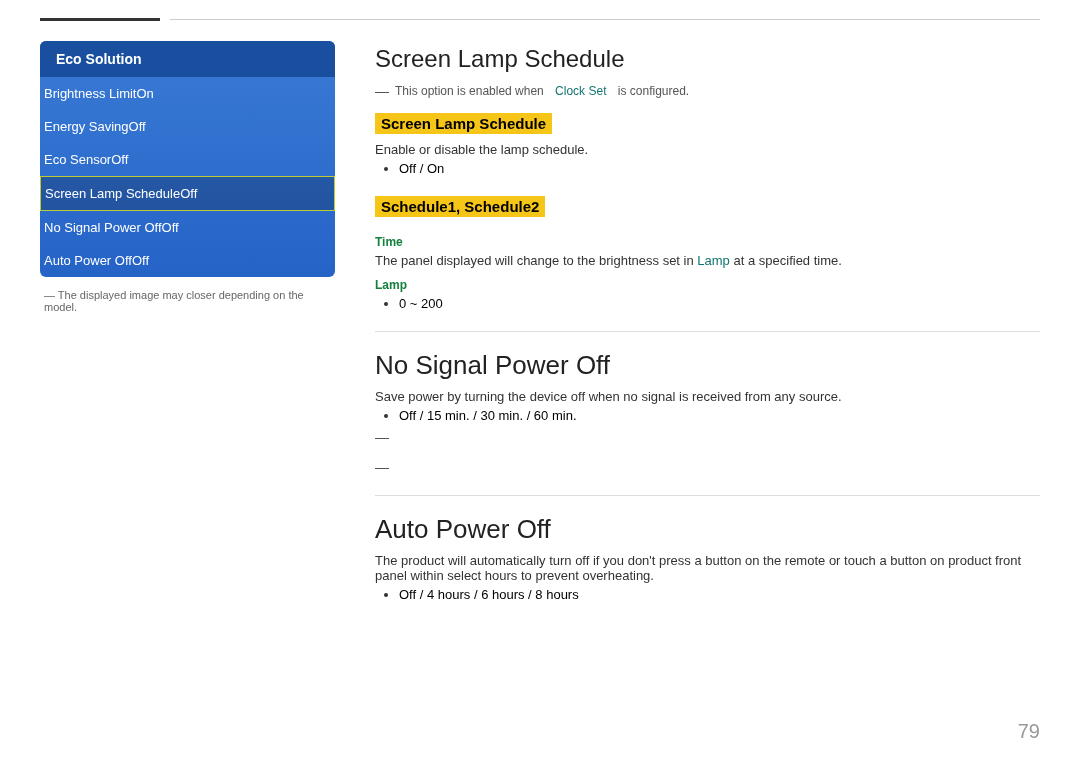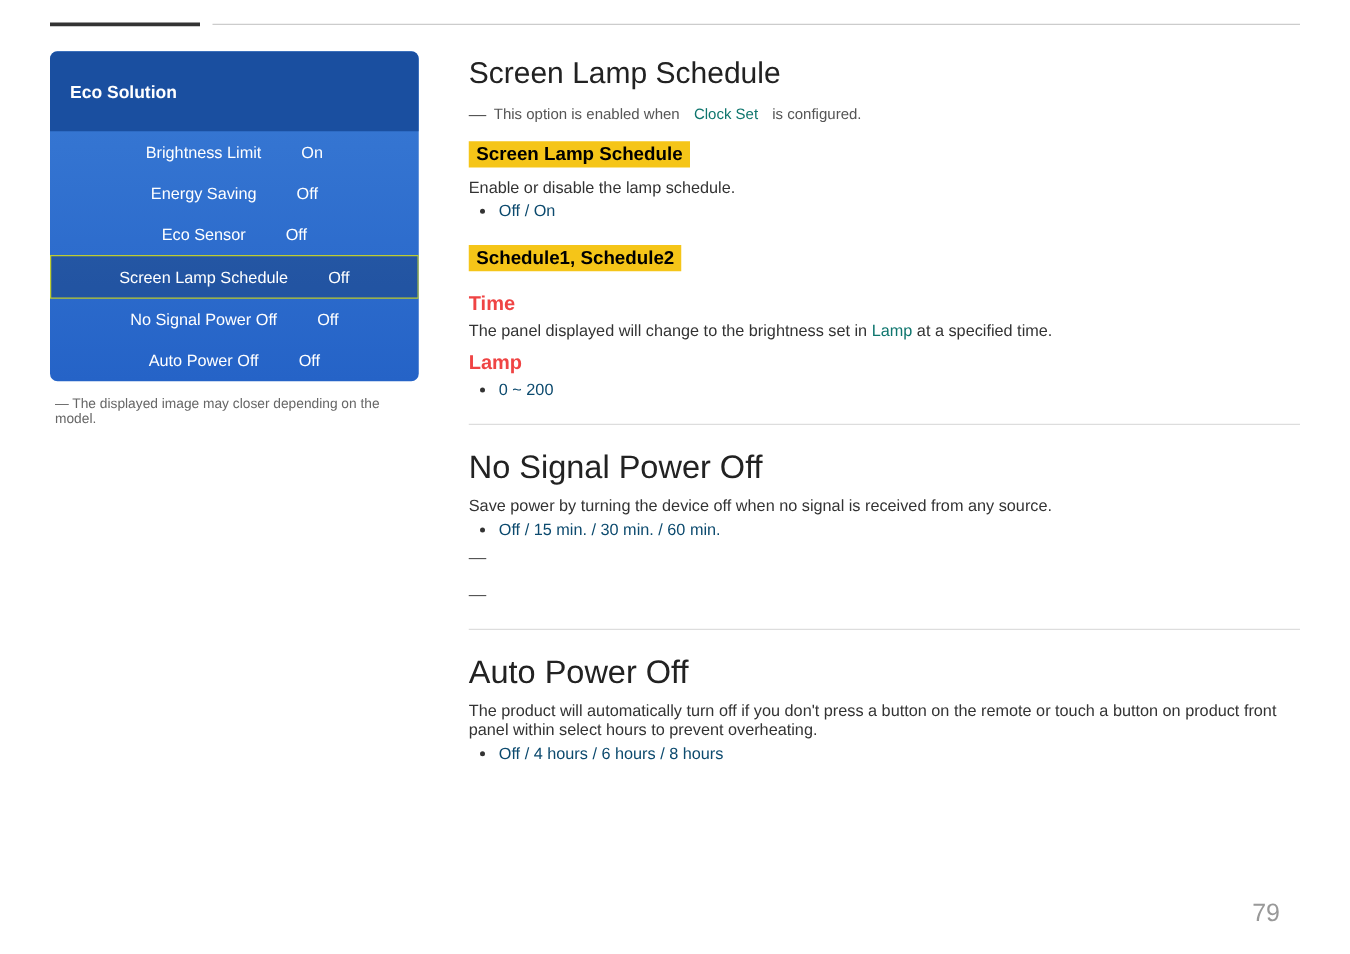"Eco Solution" .sidebar-header { padding: 24px 16px -> 10px 16px }
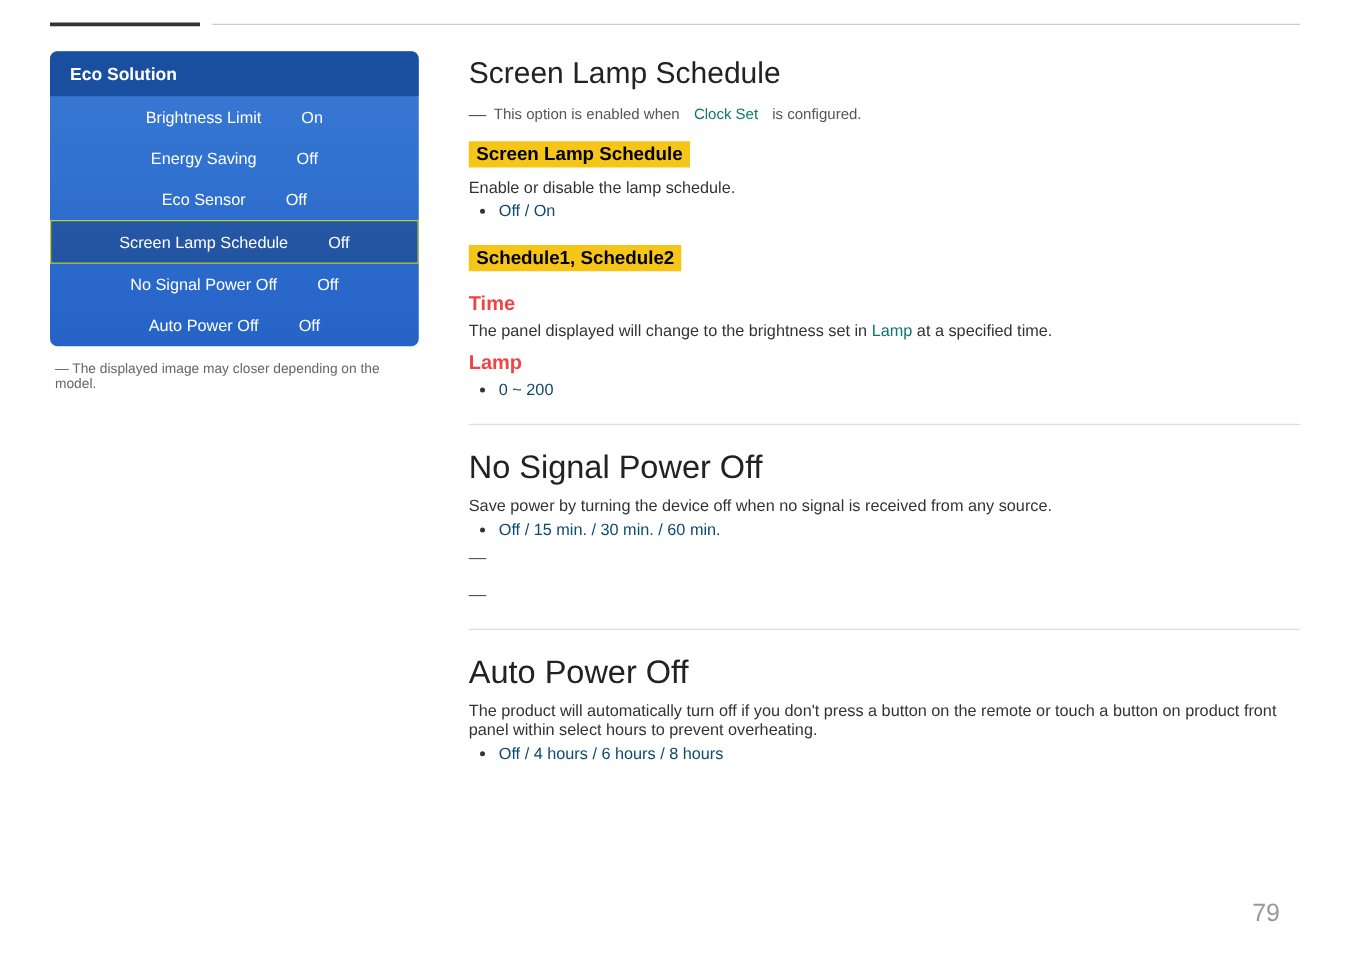"Brightness Limit" .sidebar-item { gap: 32px -> none; justify-content: center -> flex-start; padding: 9px 28px -> 9px 4px }
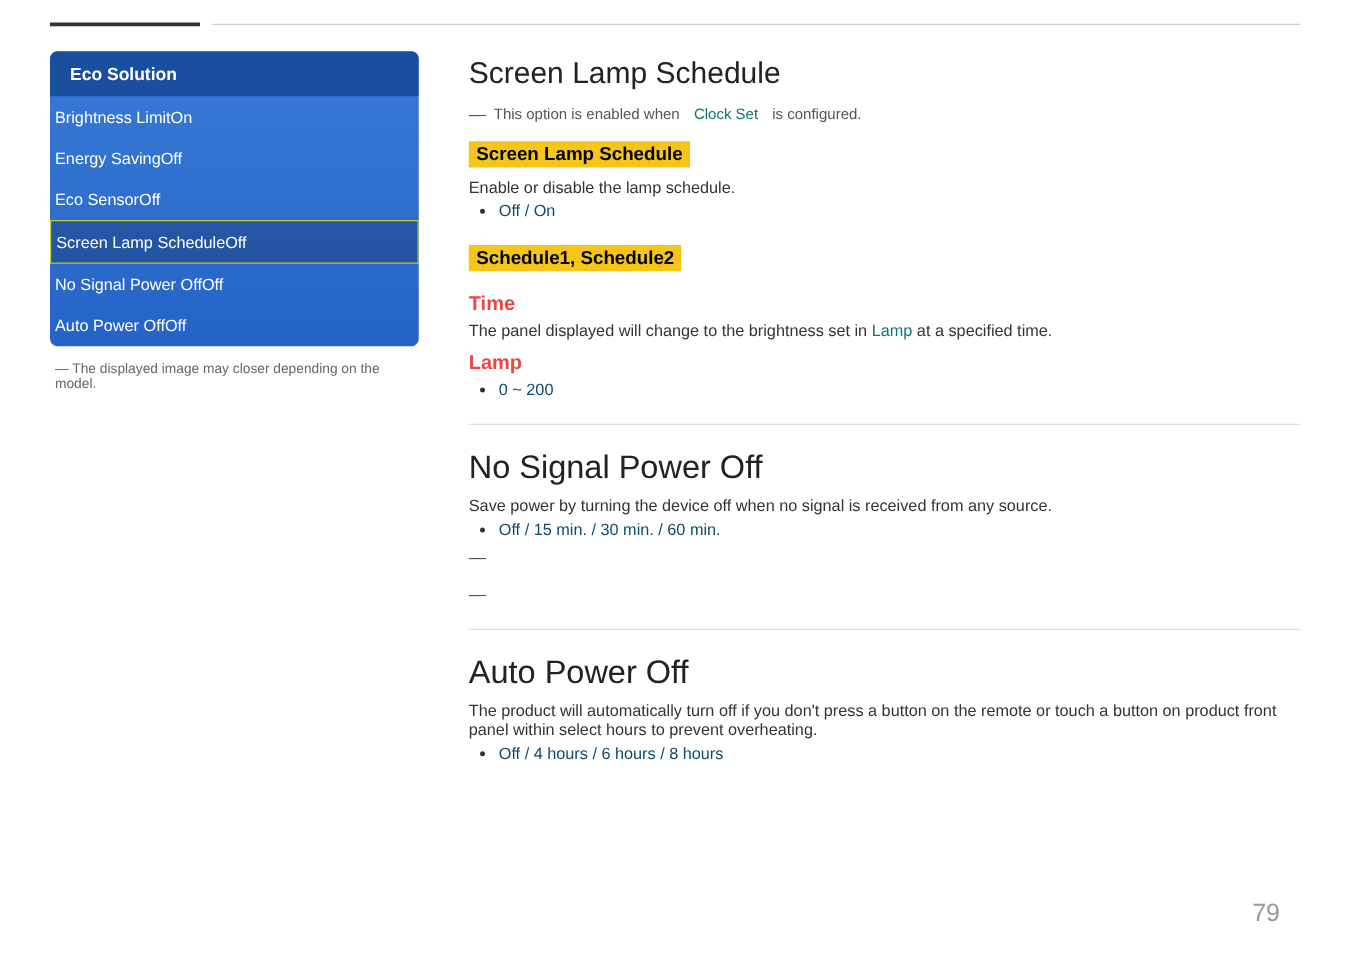"Off / On" .red-text { color: #0c4a6e -> #000000 }
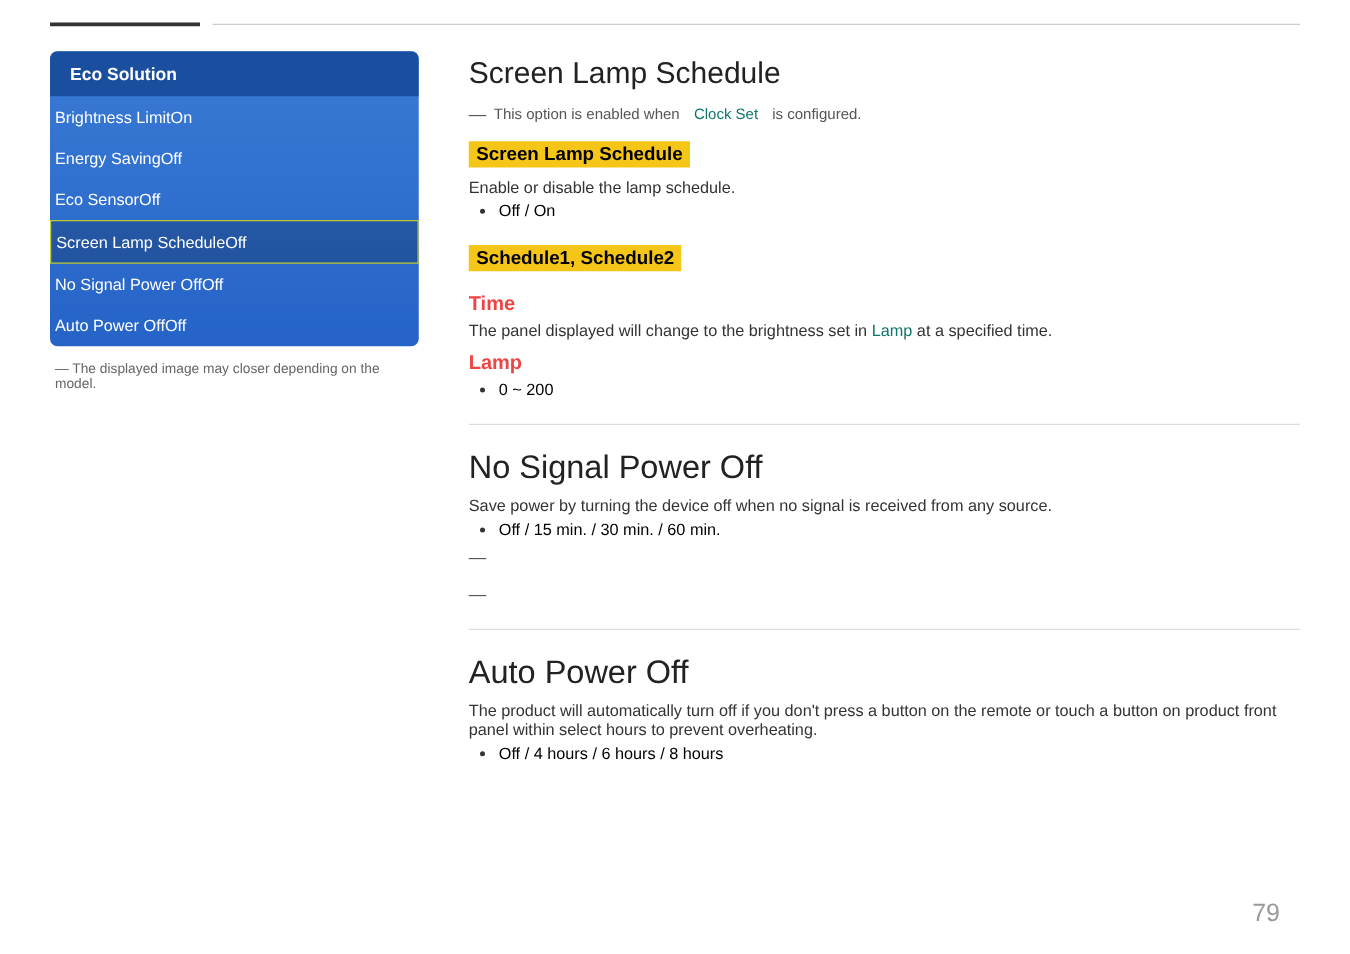"Time" .sub-heading { color: #ef4444 -> #15803d; font-size: 16px -> 12px }
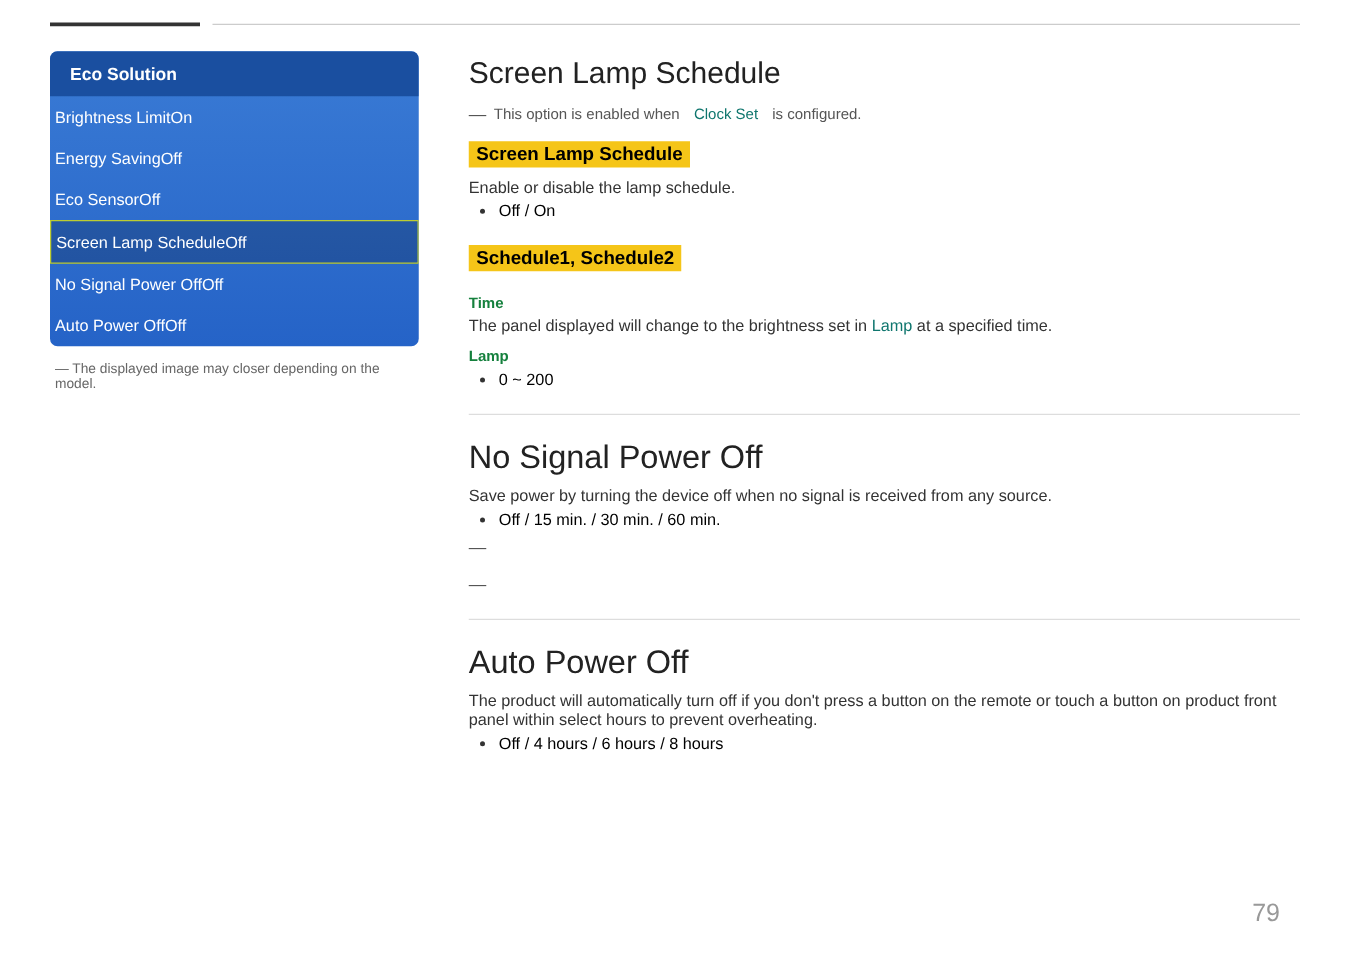"79" .page-number { right: 56px -> 40px }
